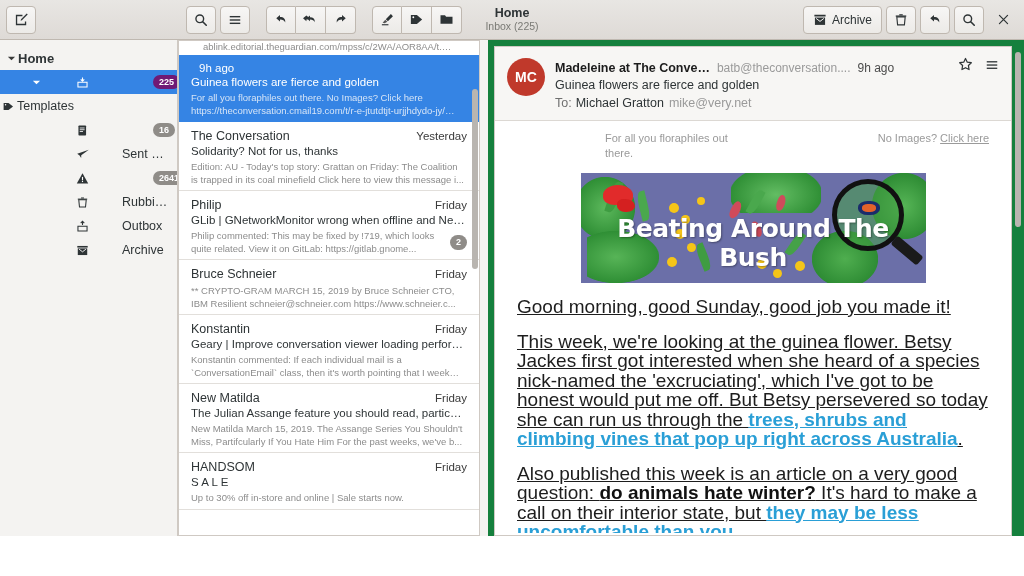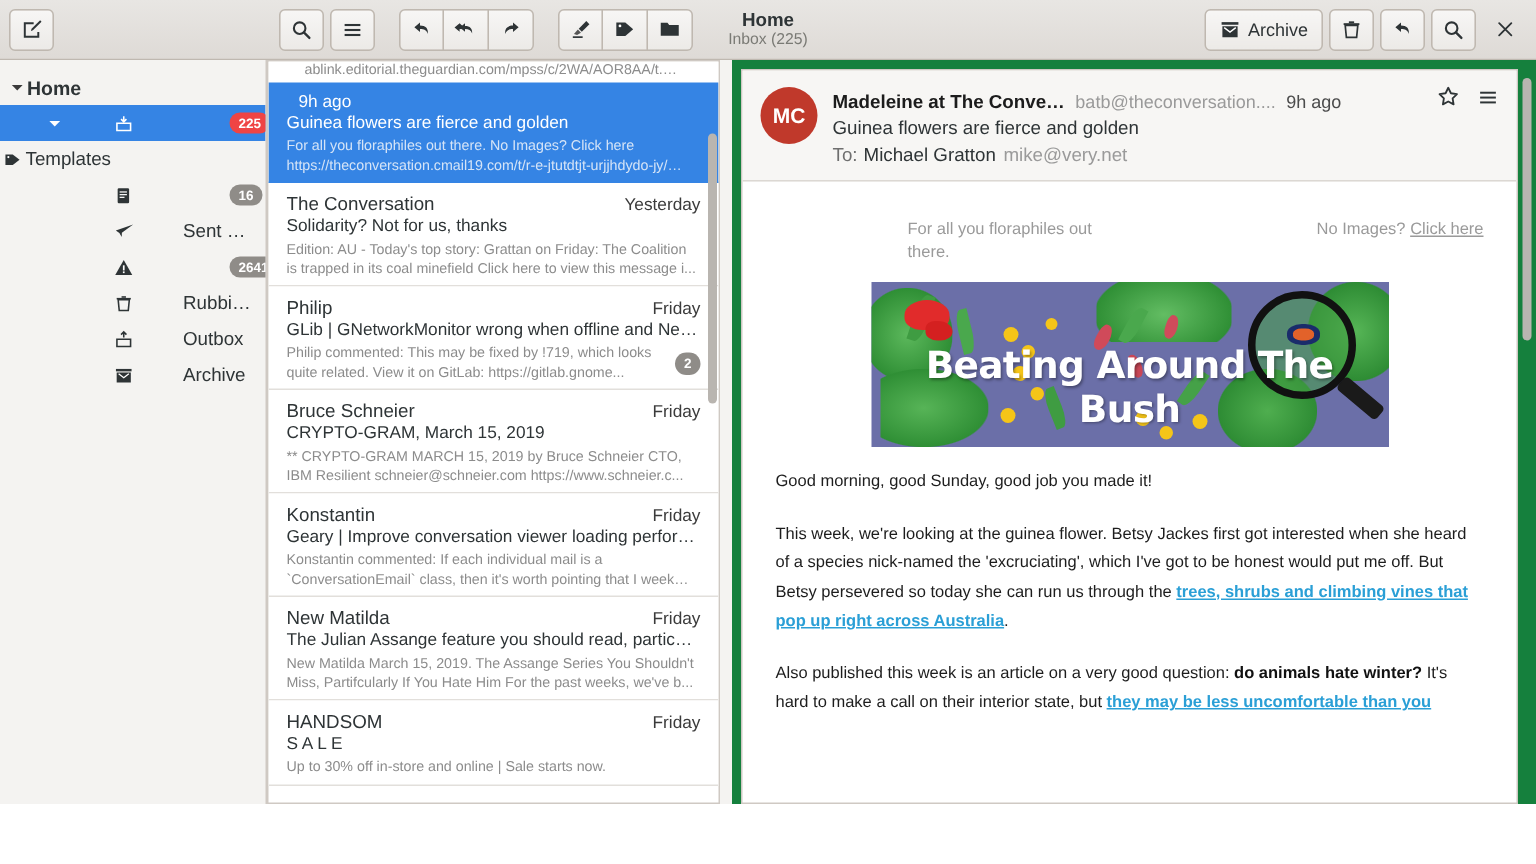"225" .folder-row.selected .fbadge { background: #ef4444 -> #701a75 }
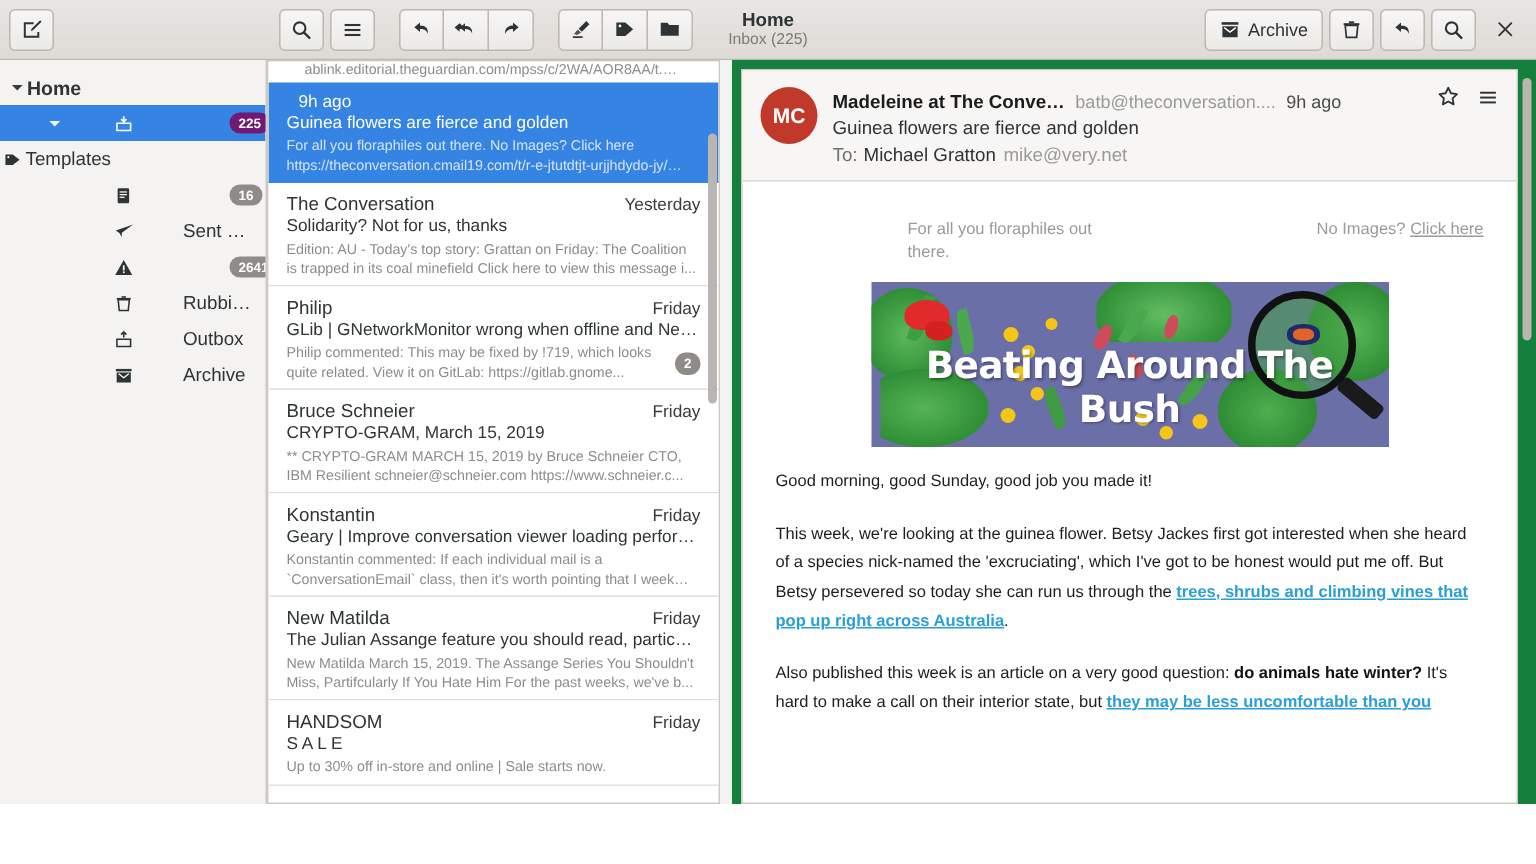"For all you floraphiles out there." .eb-topline { margin-top: 15px -> none }
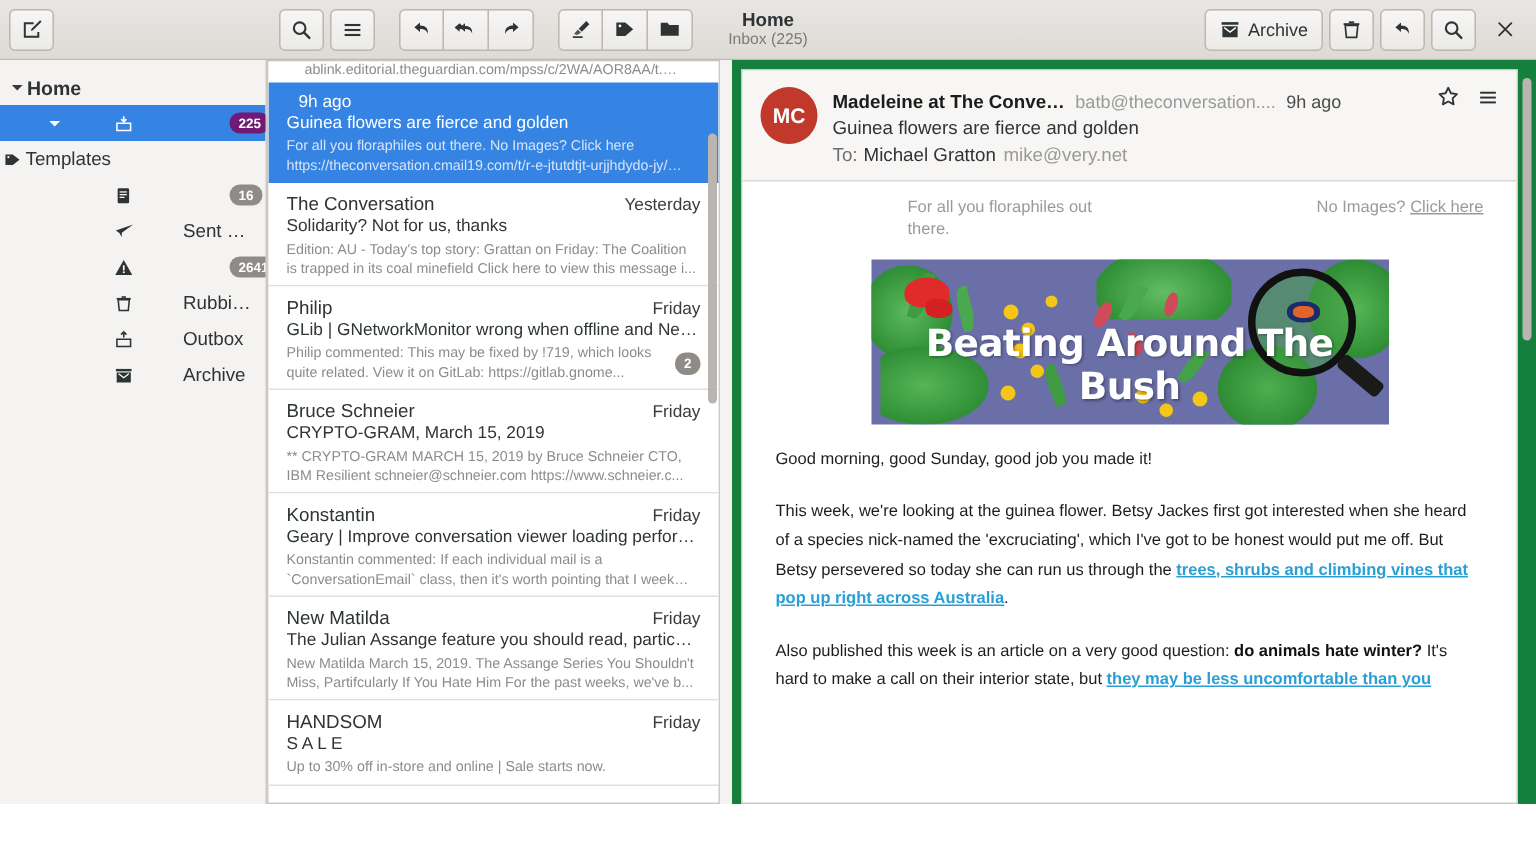"CRYPTO-GRAM, March 15, 2019" div.msg-subject { html: <div>CRYPTO-GRAM, March 15, 2019</div> -> none }
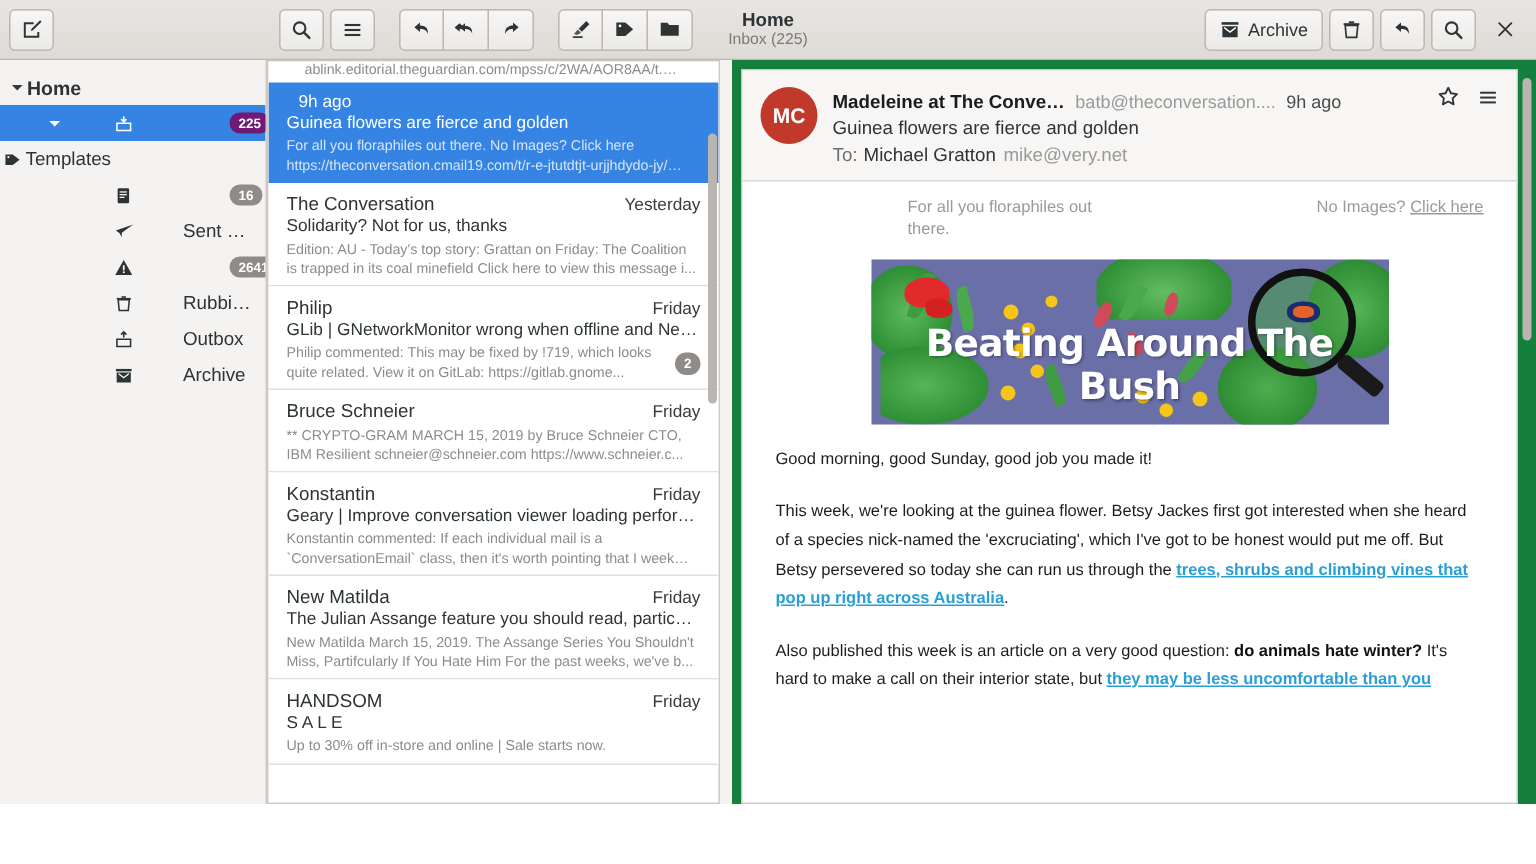"Good morning, good Sunday, good" .eb-text { font-size: 11px -> 19px; text-decoration: none -> underline }
